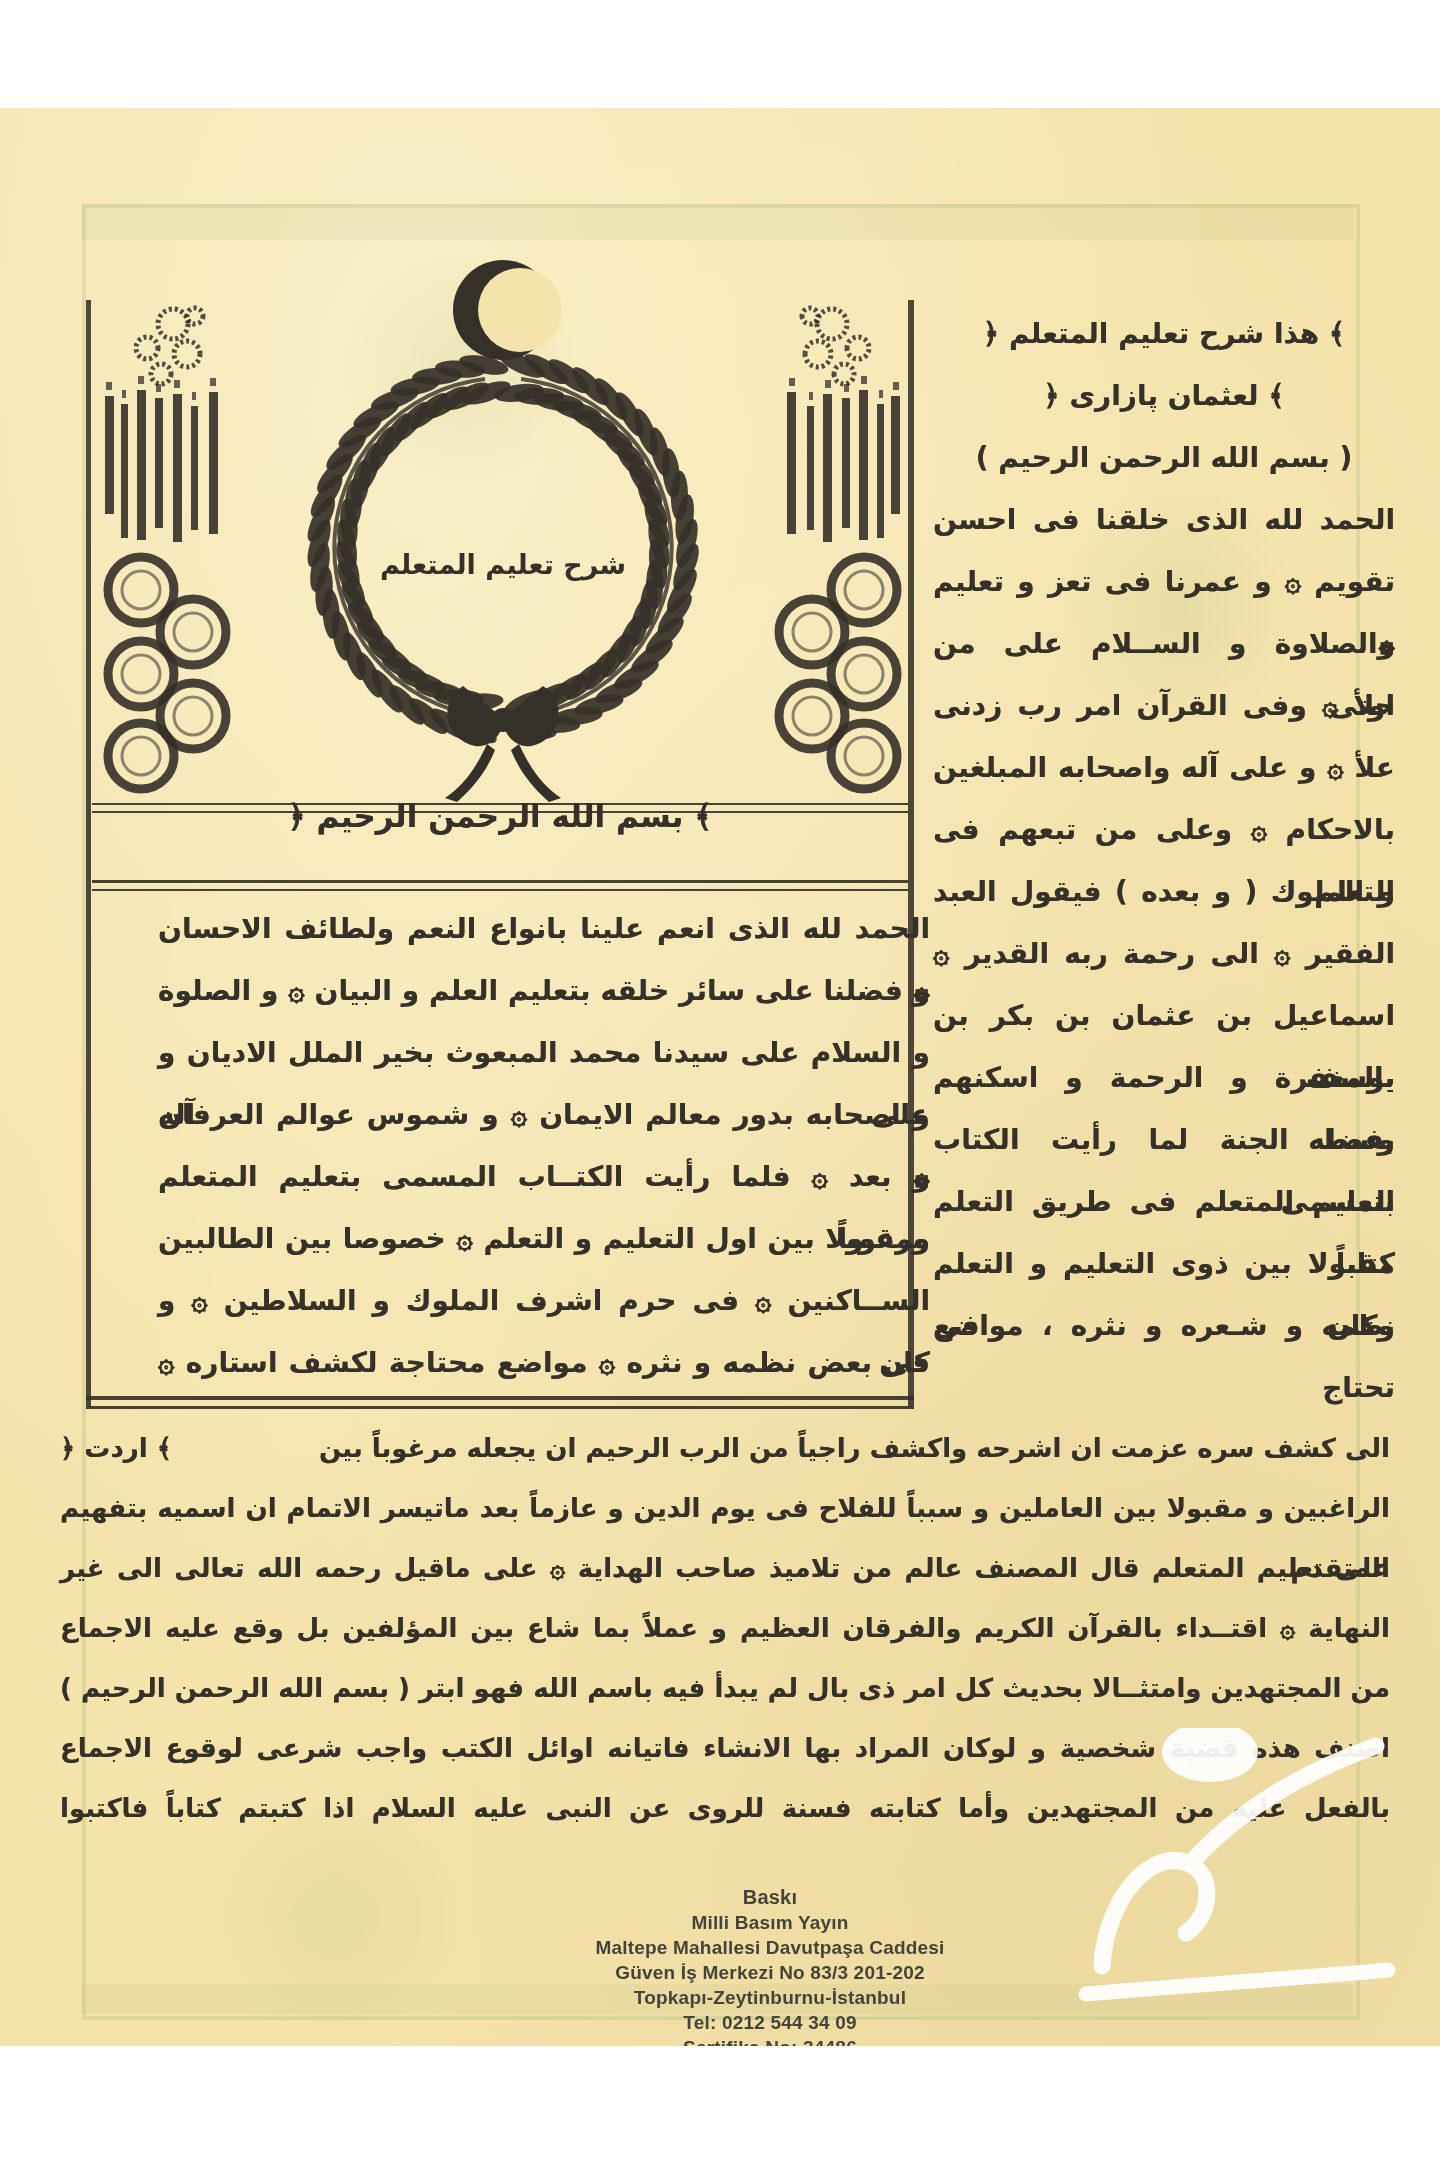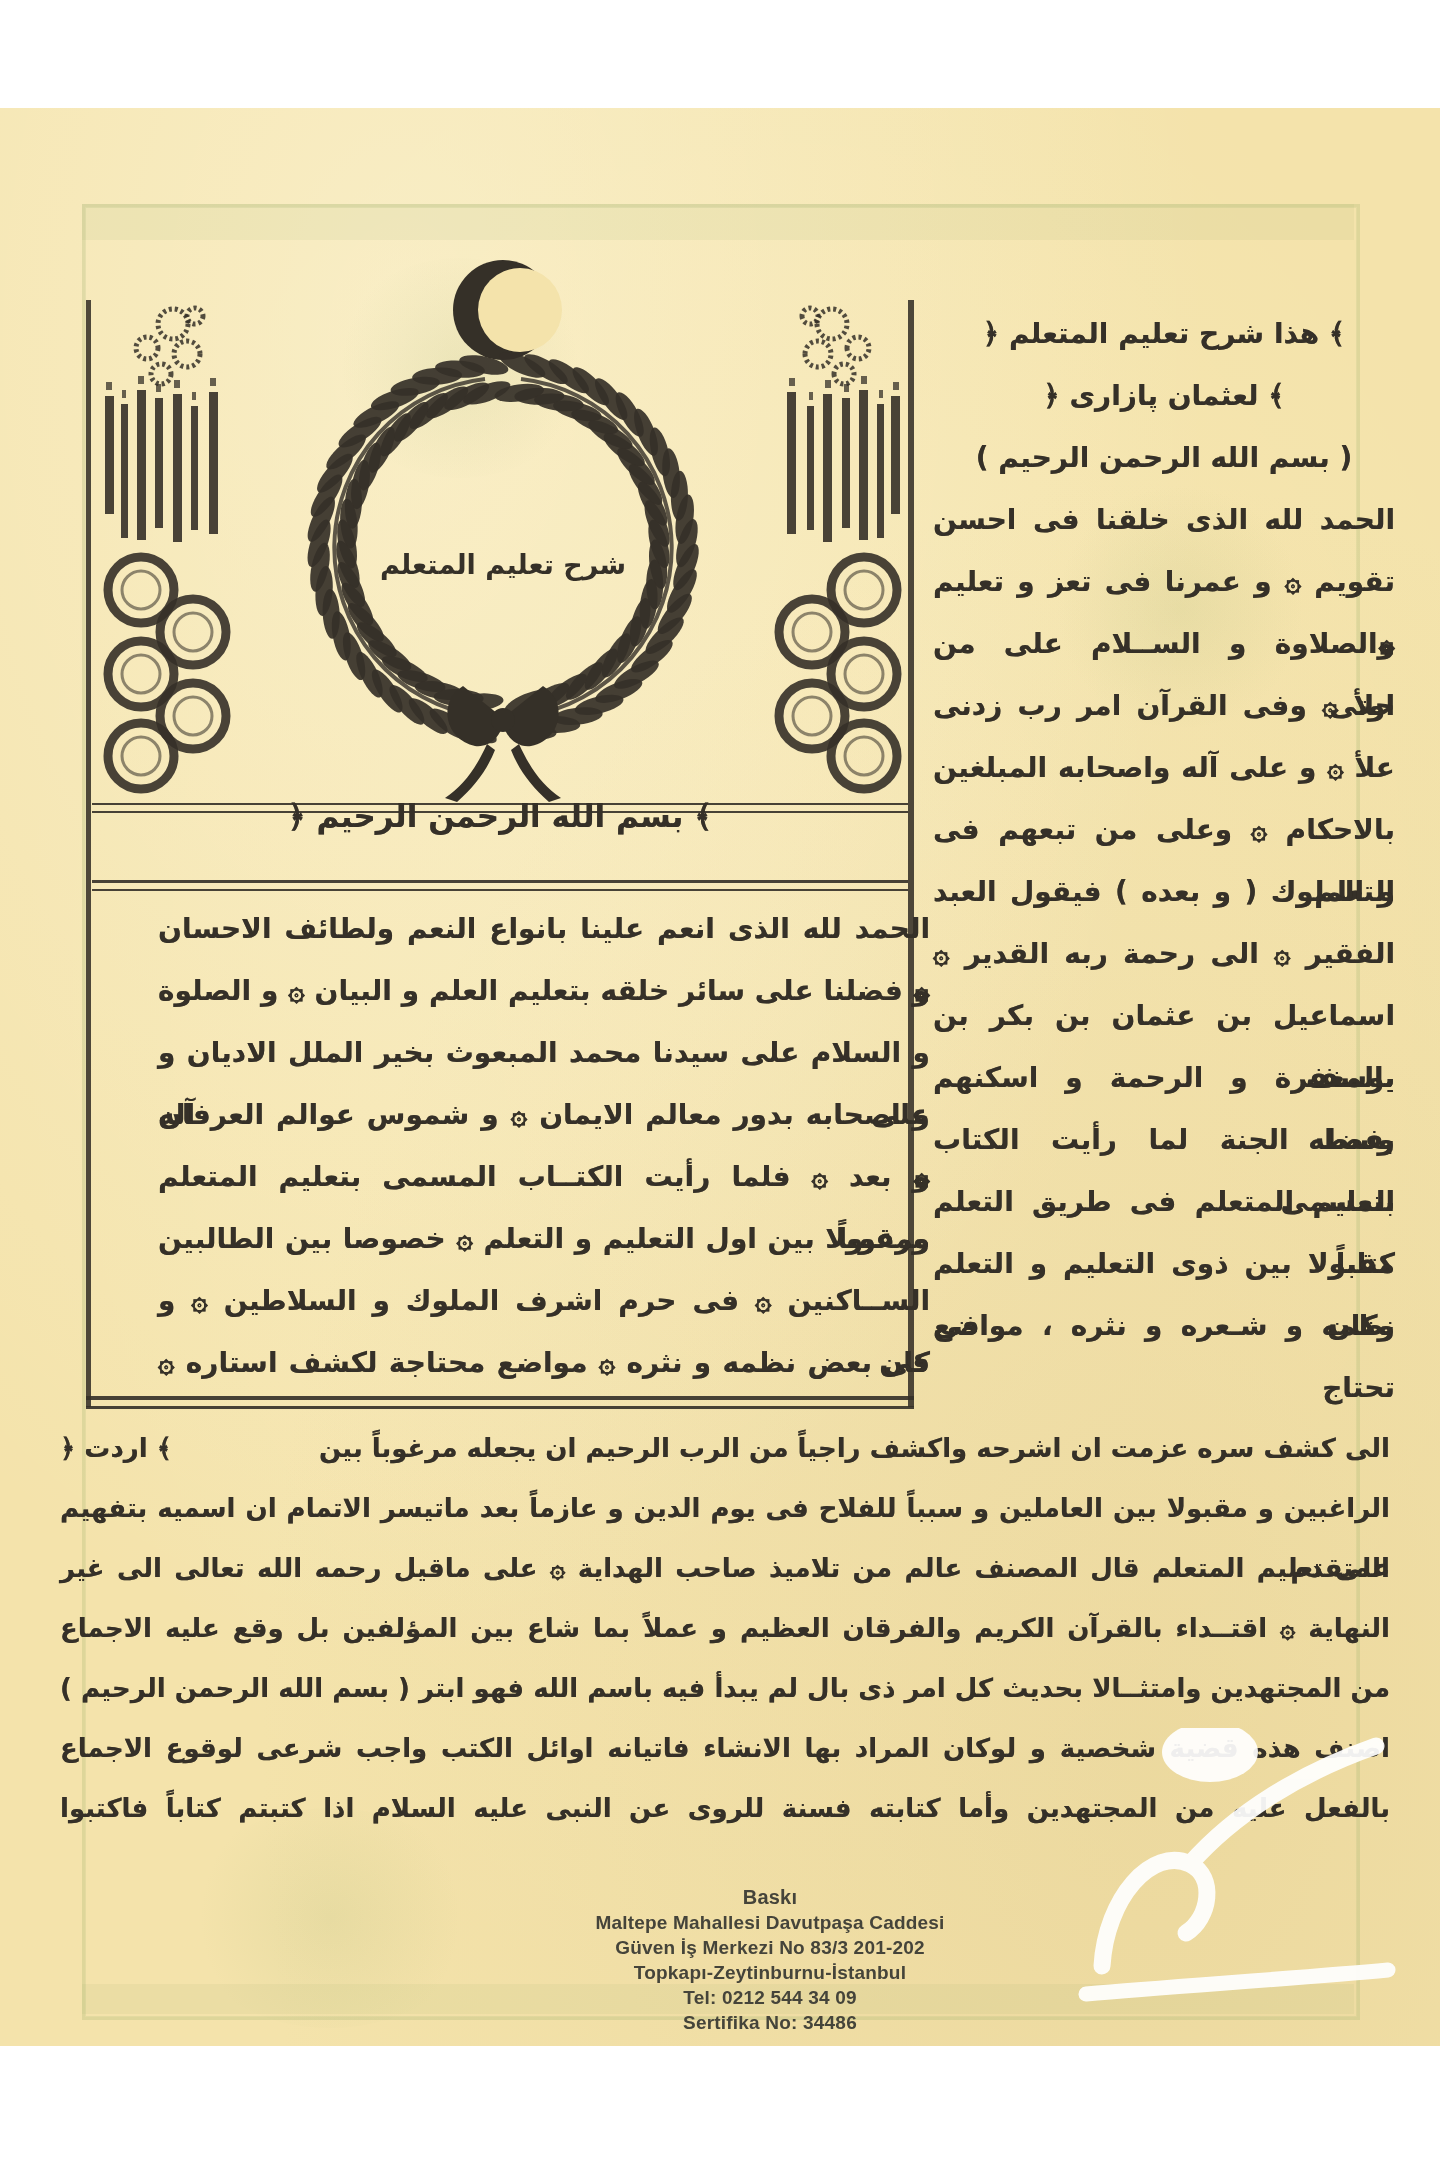"Milli Basım Yayın" div { html: none -> <div>Milli Basım Yayın</div> }
